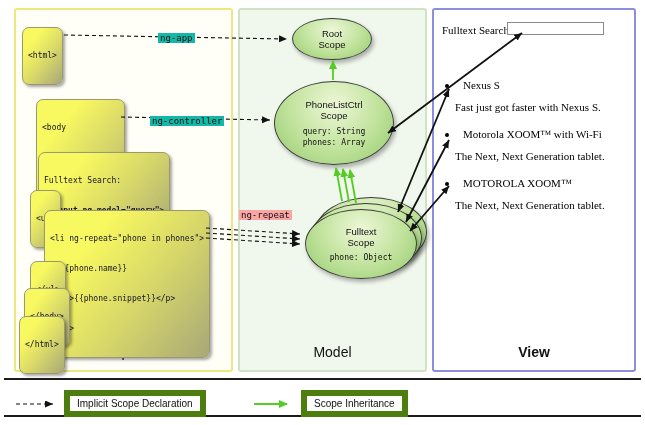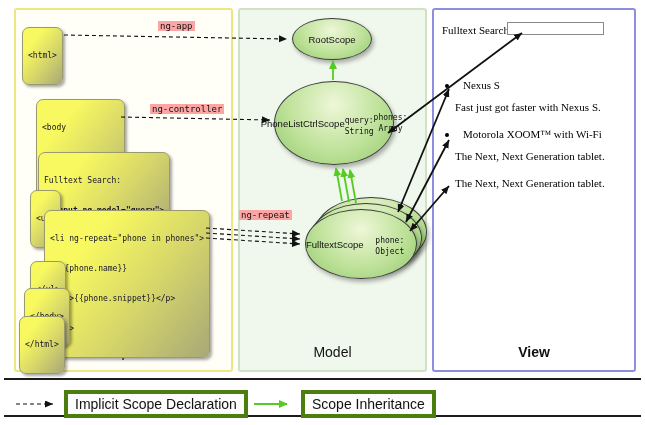"ng-app" .bg-template { background: #fca5a5 -> #14b8a6; margin-top: none -> 12px }
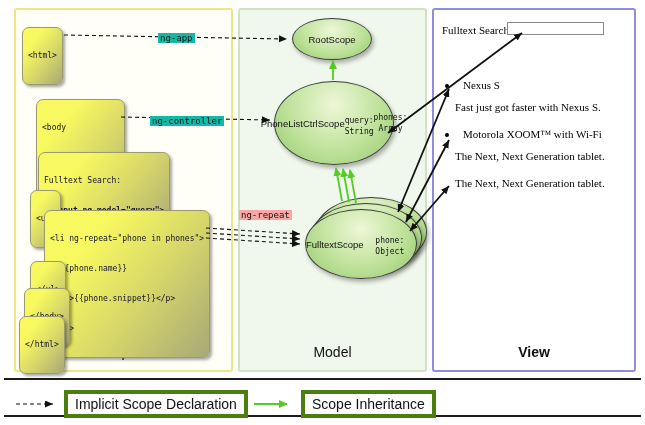"Root" .ellipse { flex-direction: row -> column }
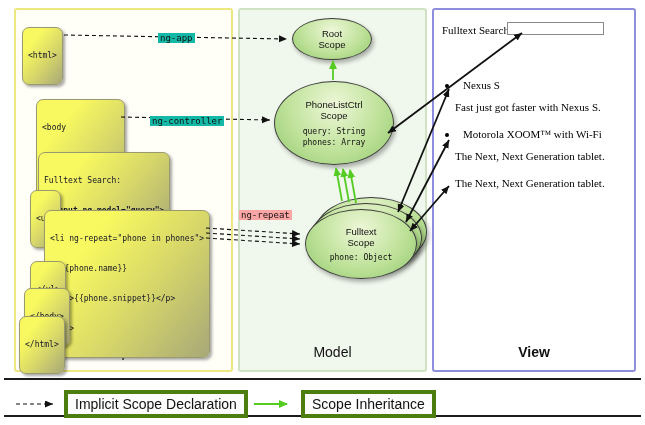"MOTOROLA XOOM™" div.view-item-name { html: none -> <div> <span></span> <span>MOTOROLA XOOM™</span> </div> }
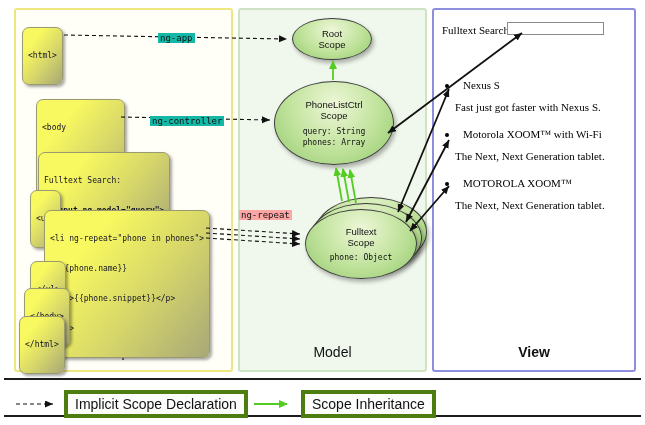"Implicit Scope Declaration" .legend-box { border: 4px solid #4d7c0f -> 6px solid #4d7c0f; font-size: 14px -> 10px }
